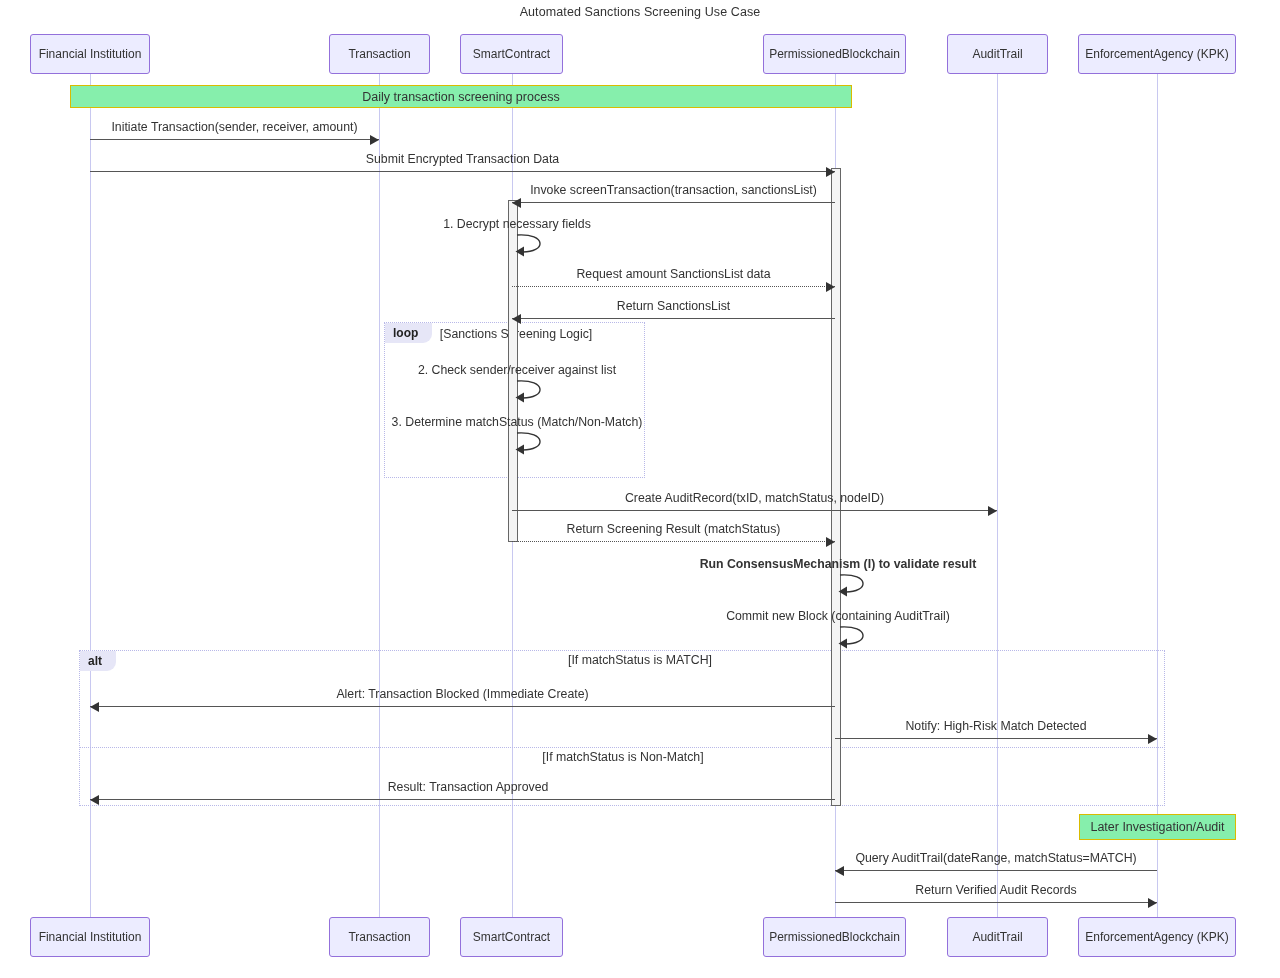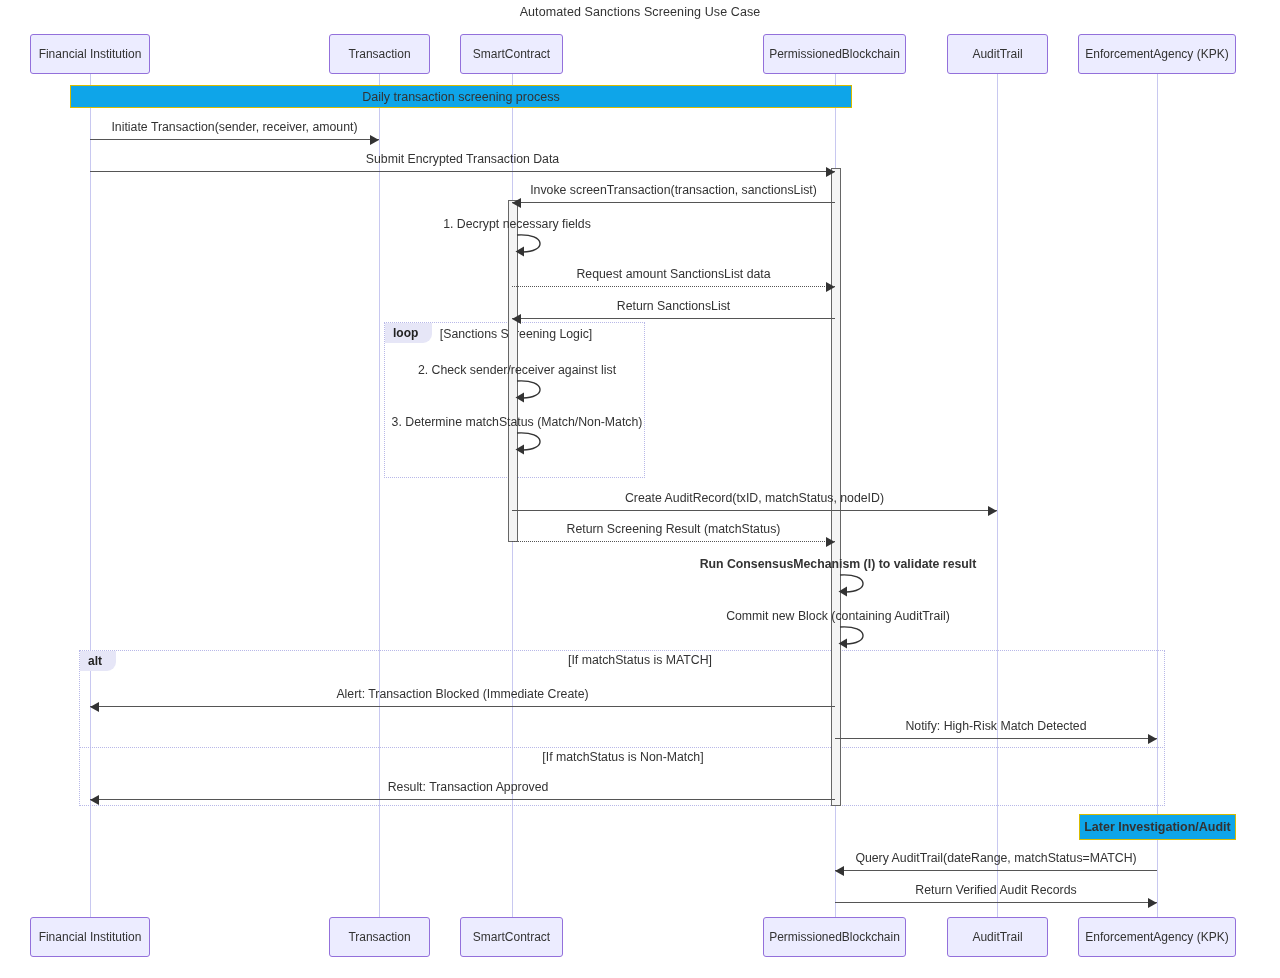"Daily transaction screening process" .note { background: #0ea5e9 -> #86efac }
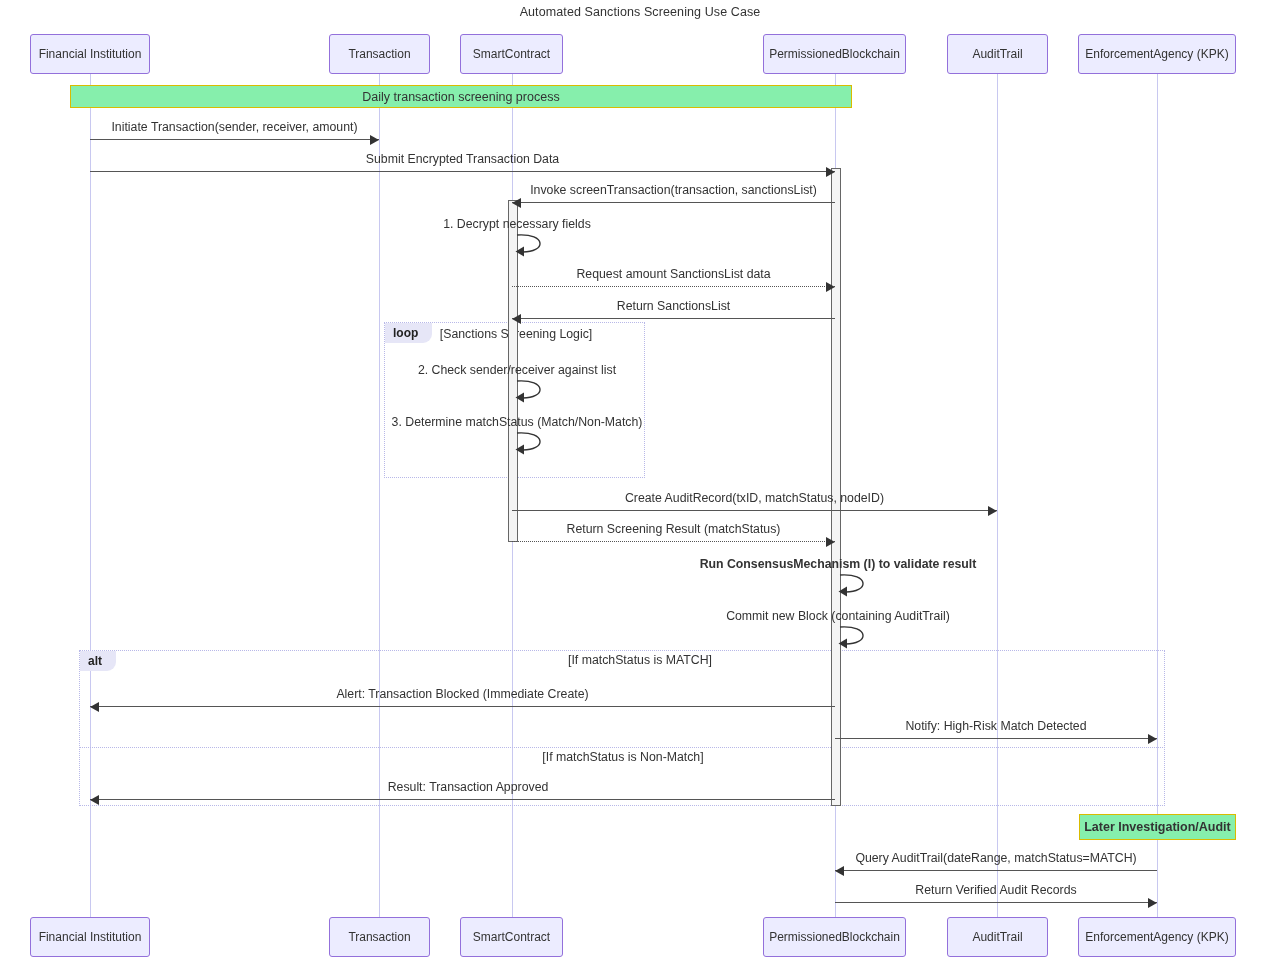"Later Investigation/Audit" div.note { font-weight: bold -> none }
